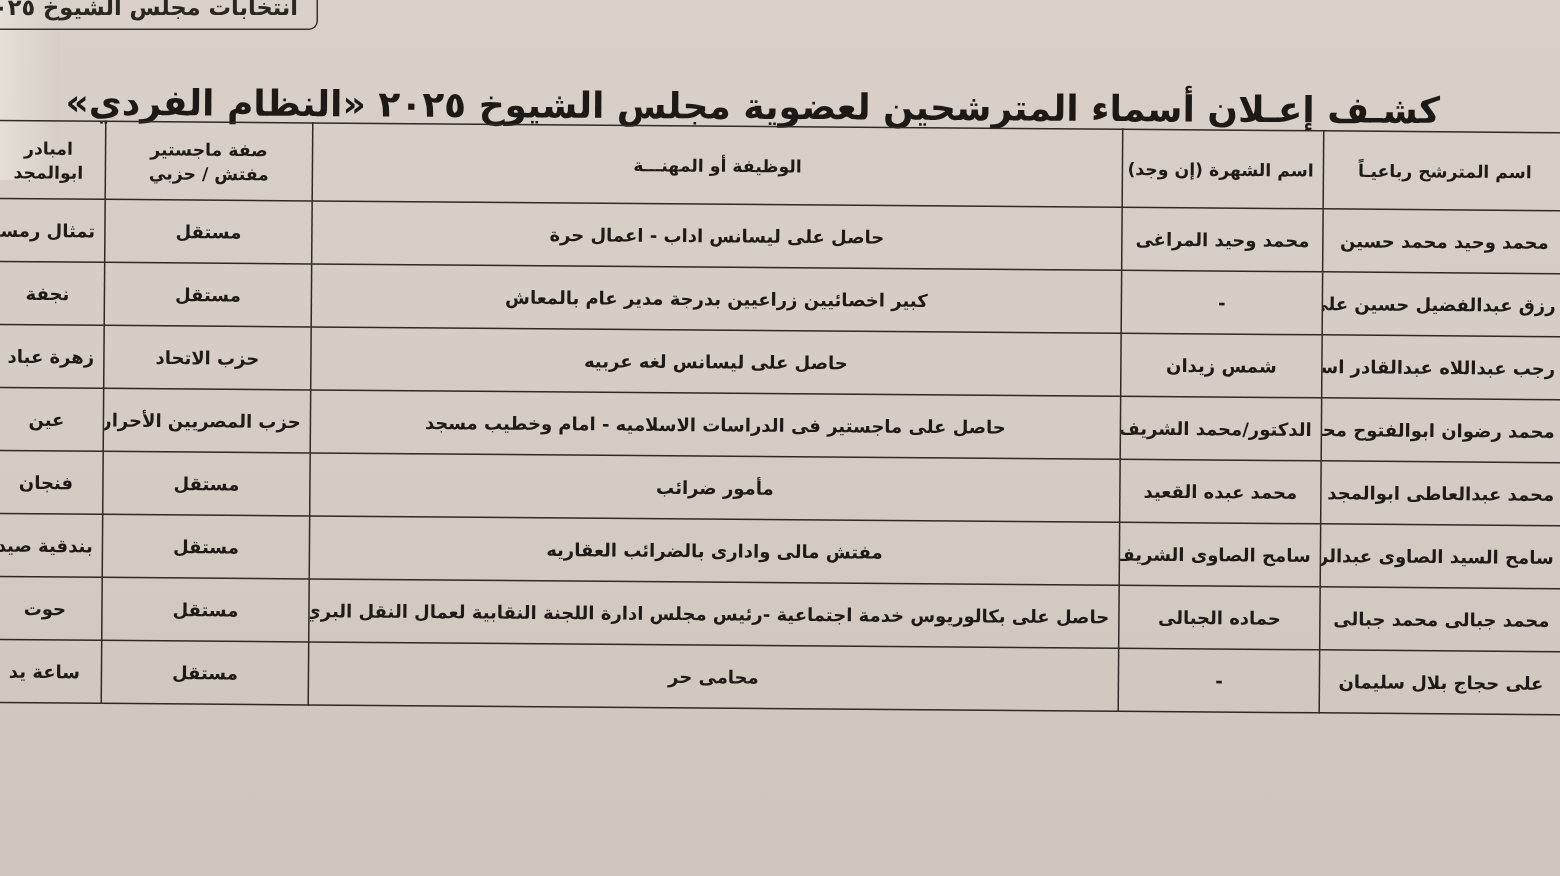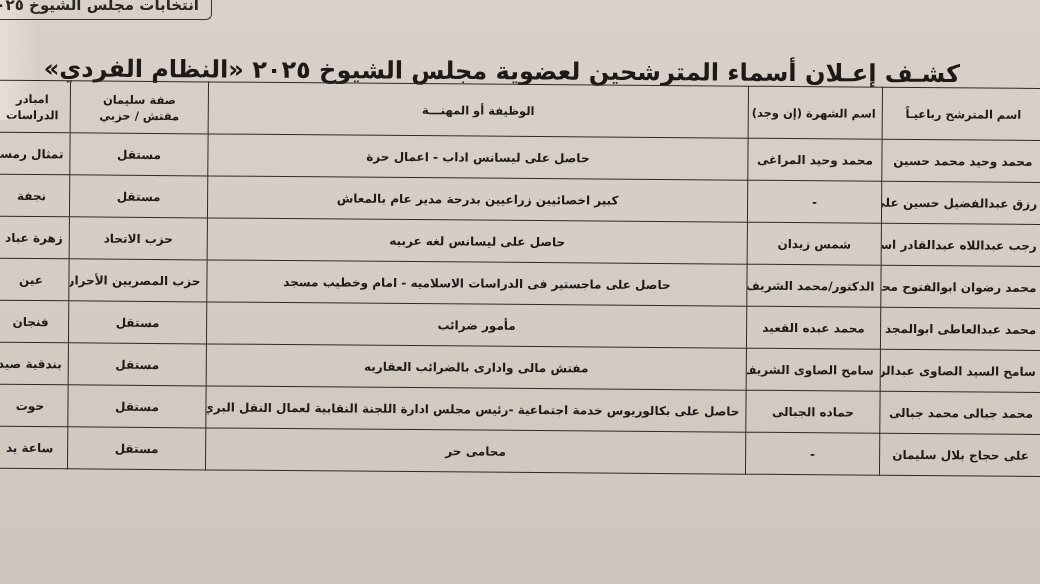"صفة سليمان" div { text: سليمان -> ماجستير }
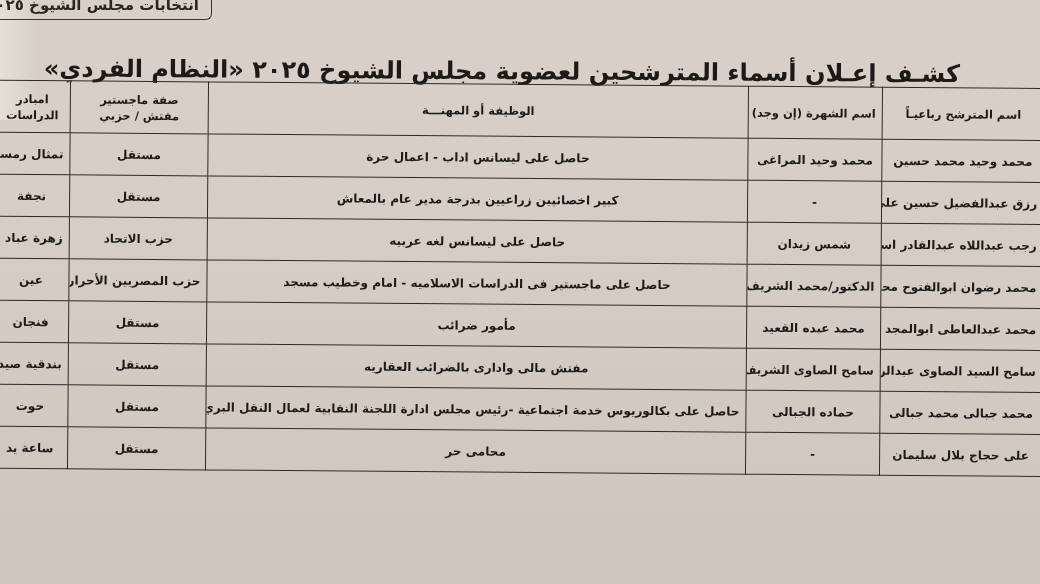"الدراسات" div { text: الدراسات -> ابوالمجد }
